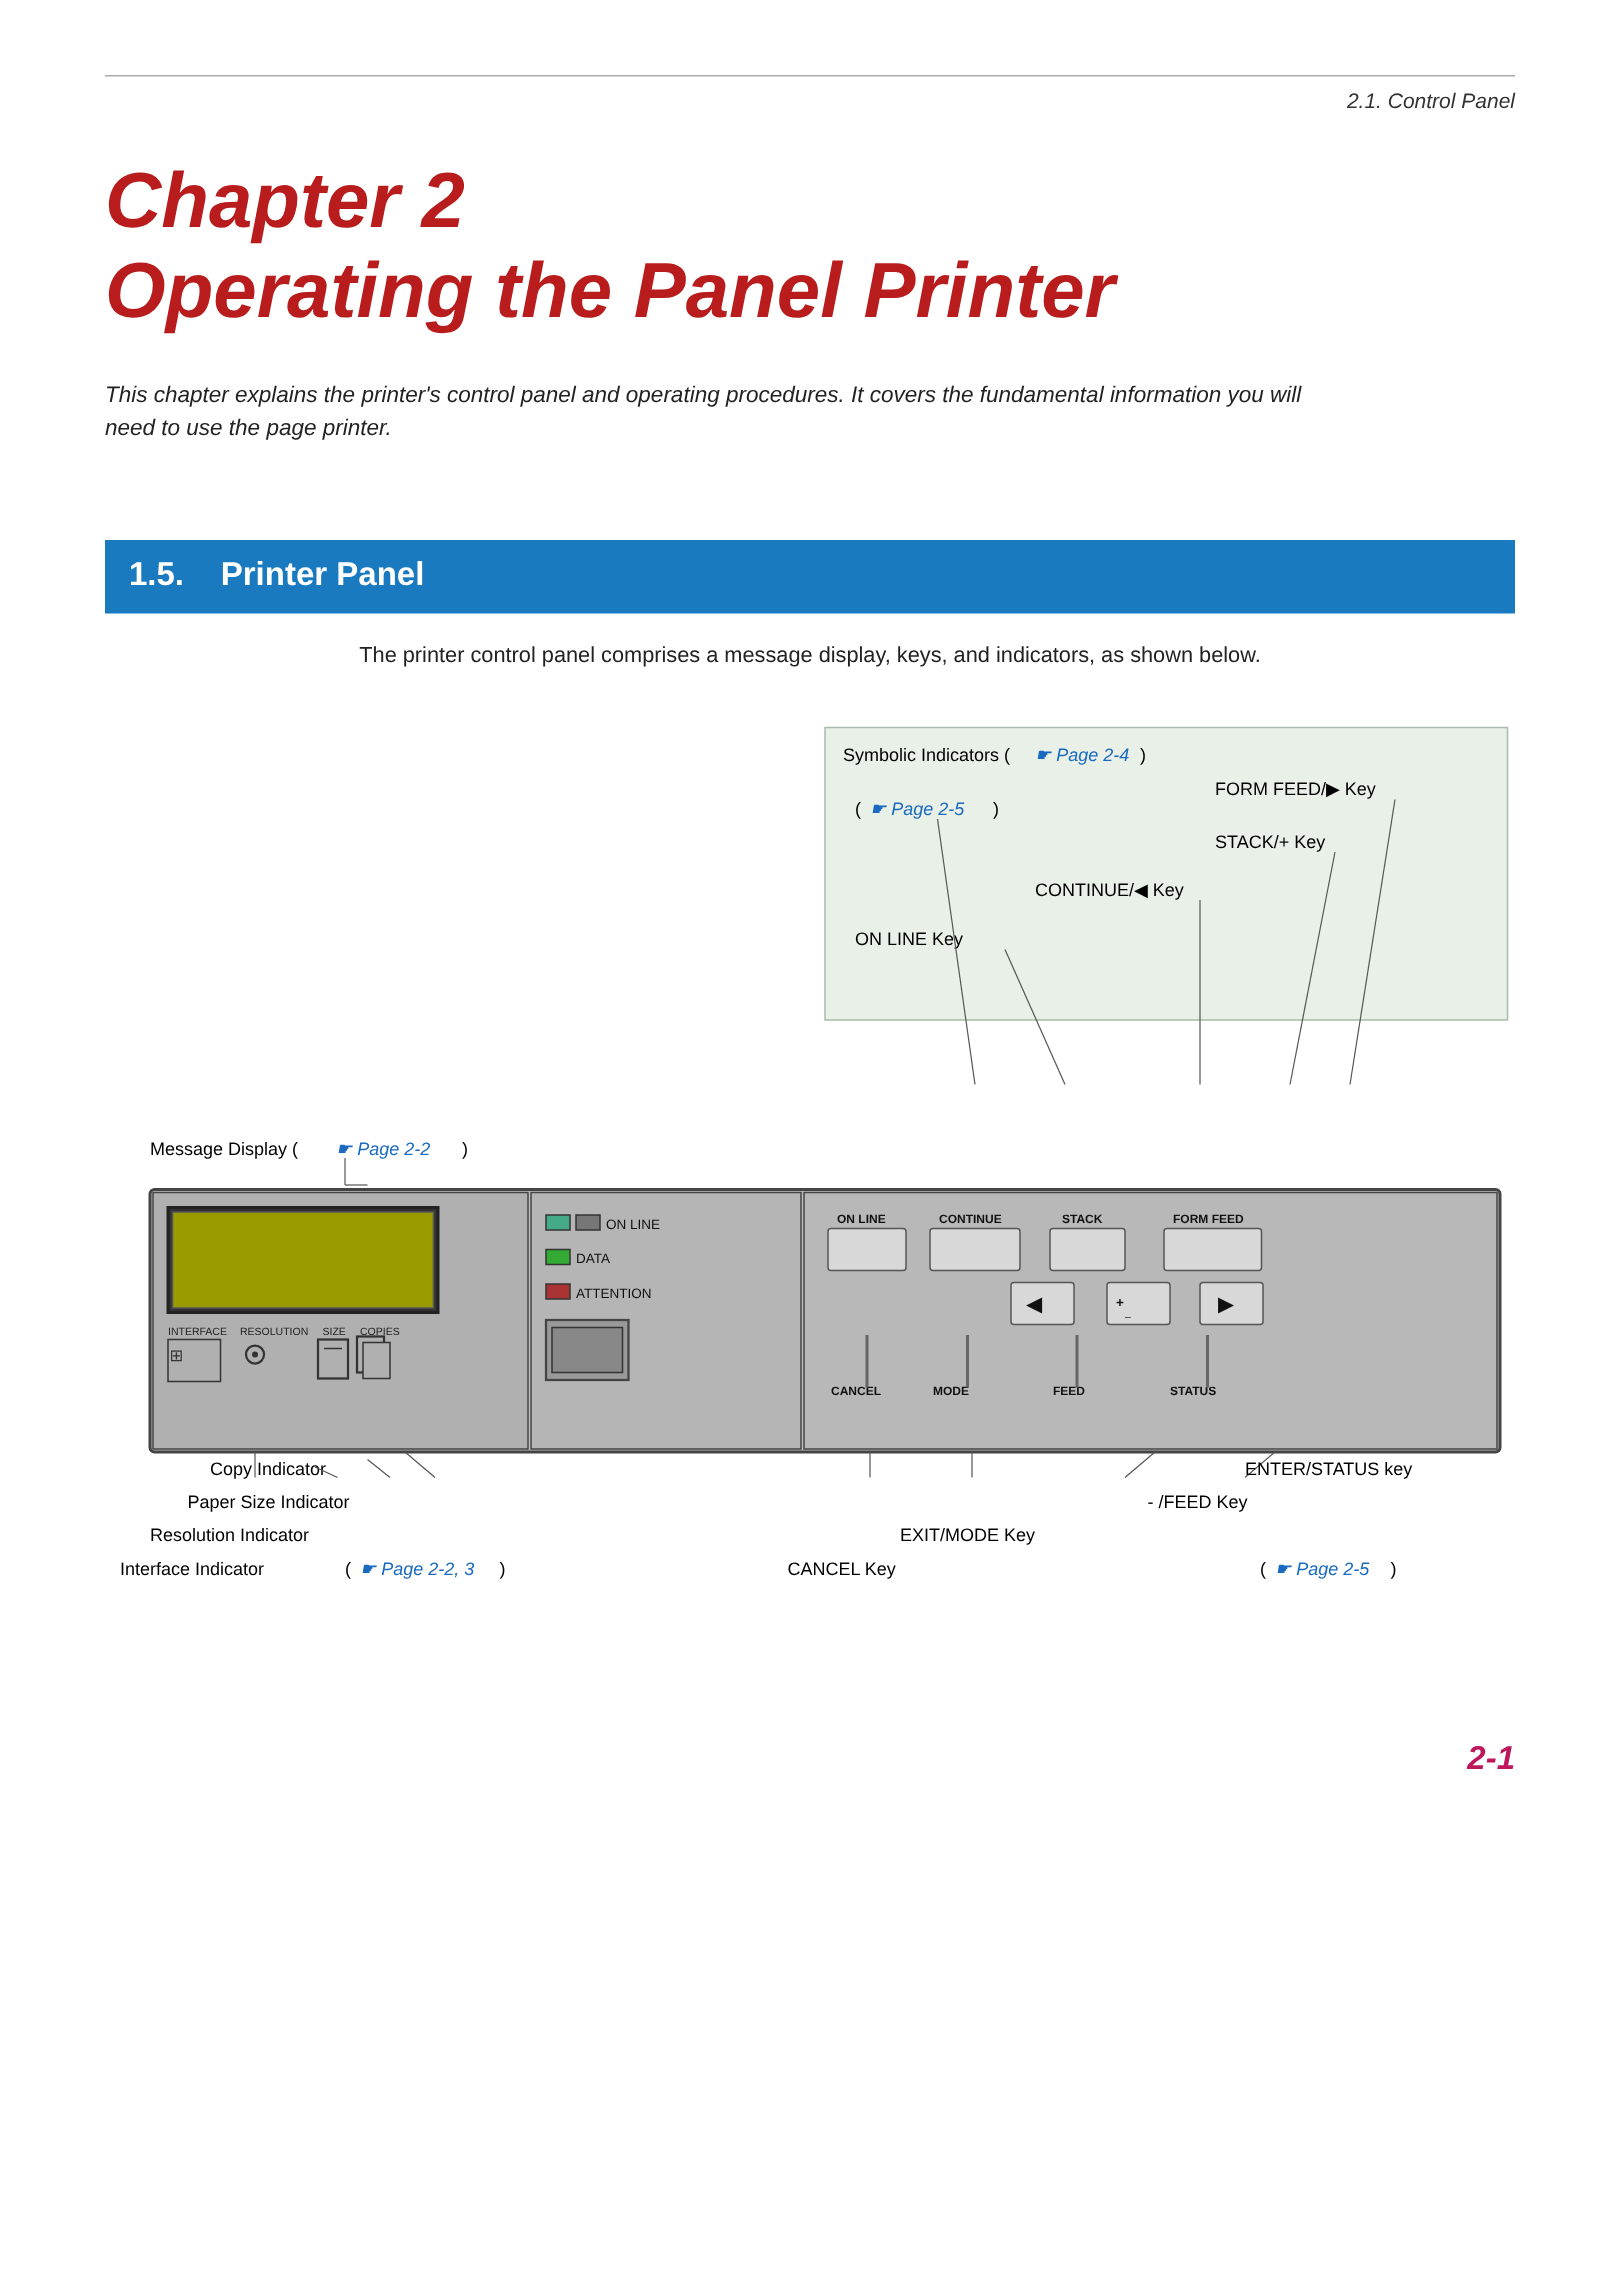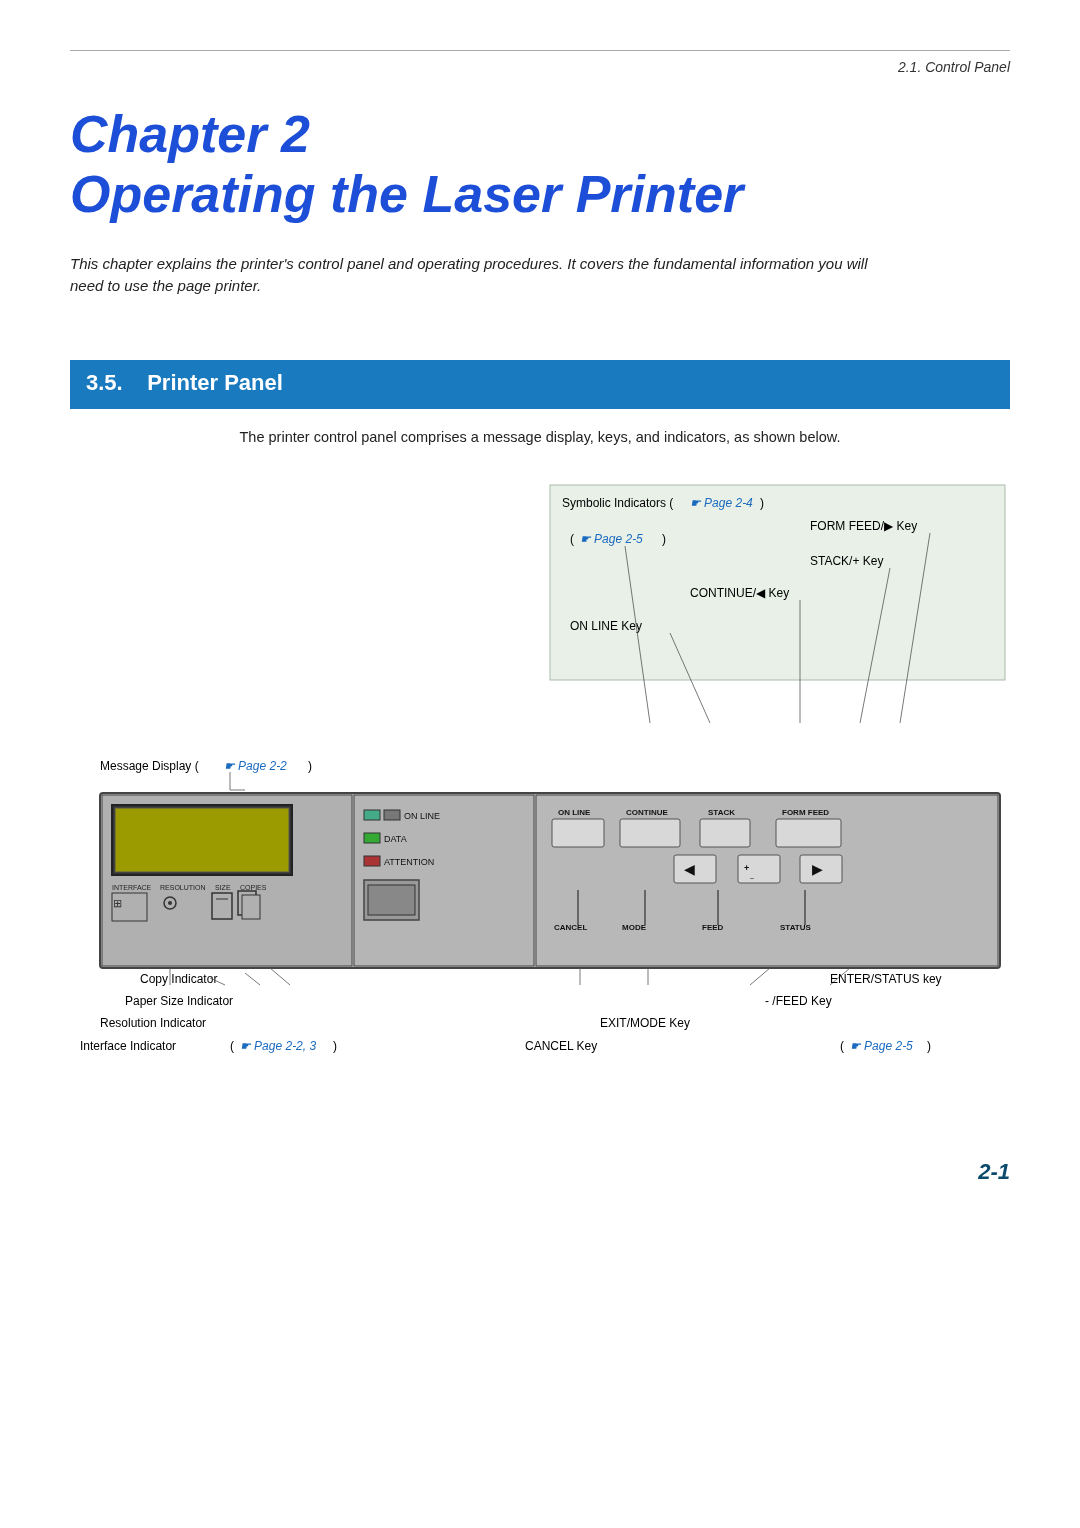"Chapter 2" .chapter-title { color: #1d4ed8 -> #b91c1c }
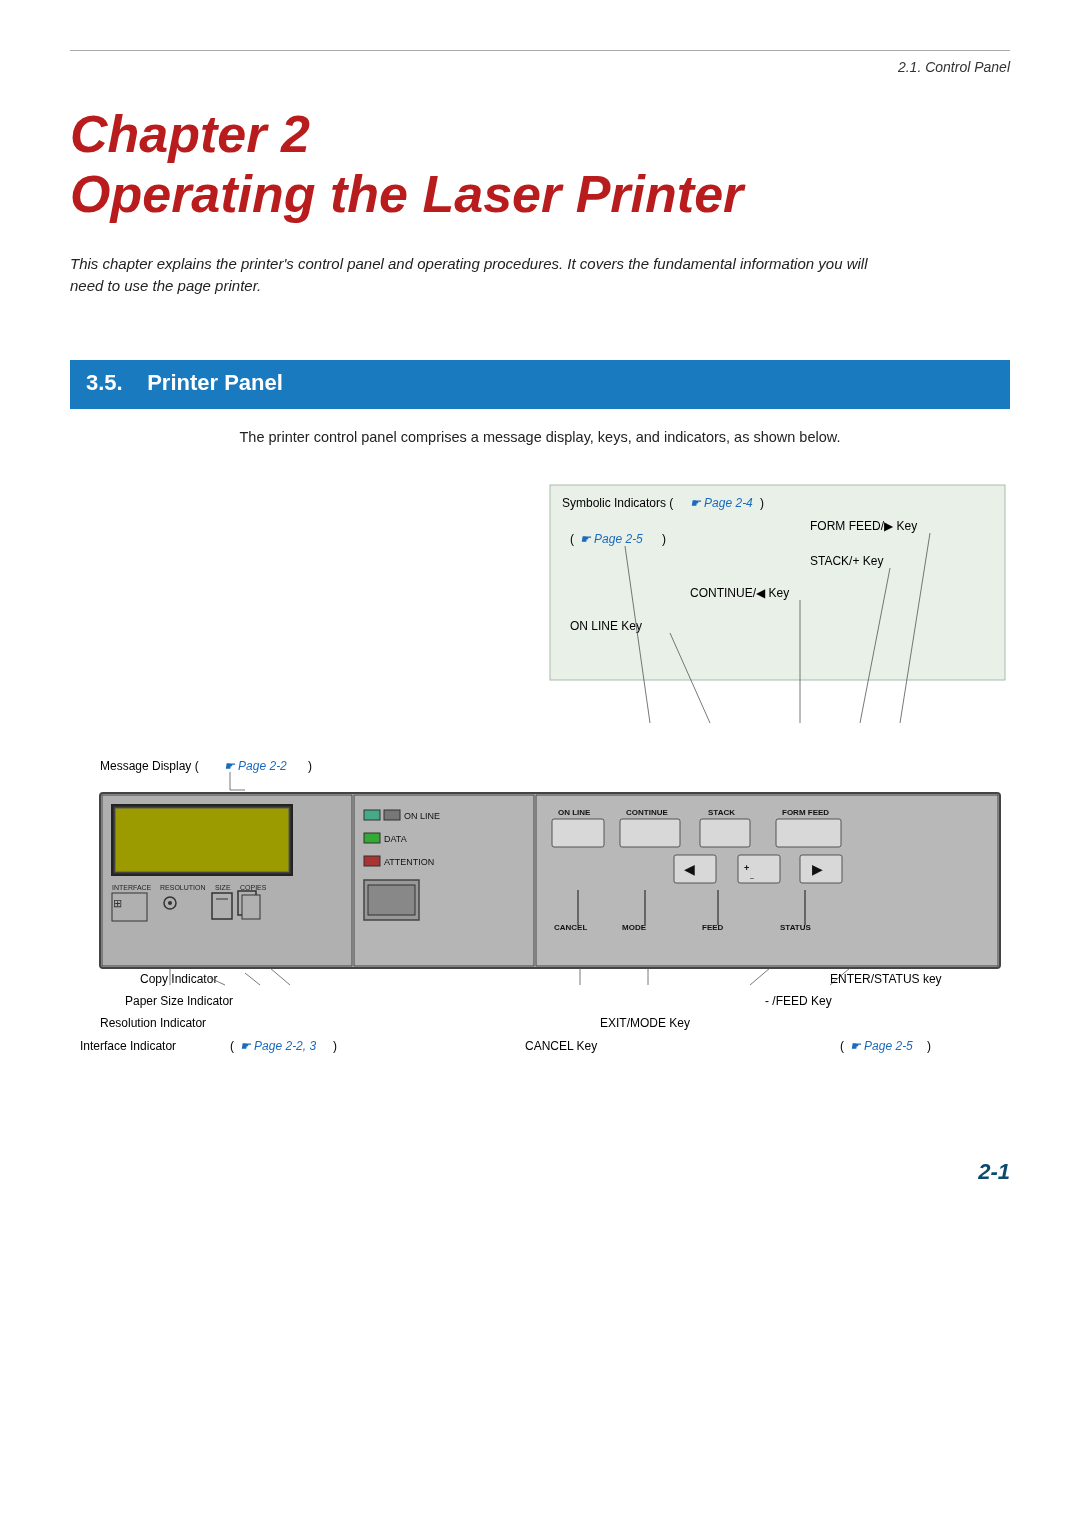"Operating the Laser Printer" span { text: Laser -> Panel }
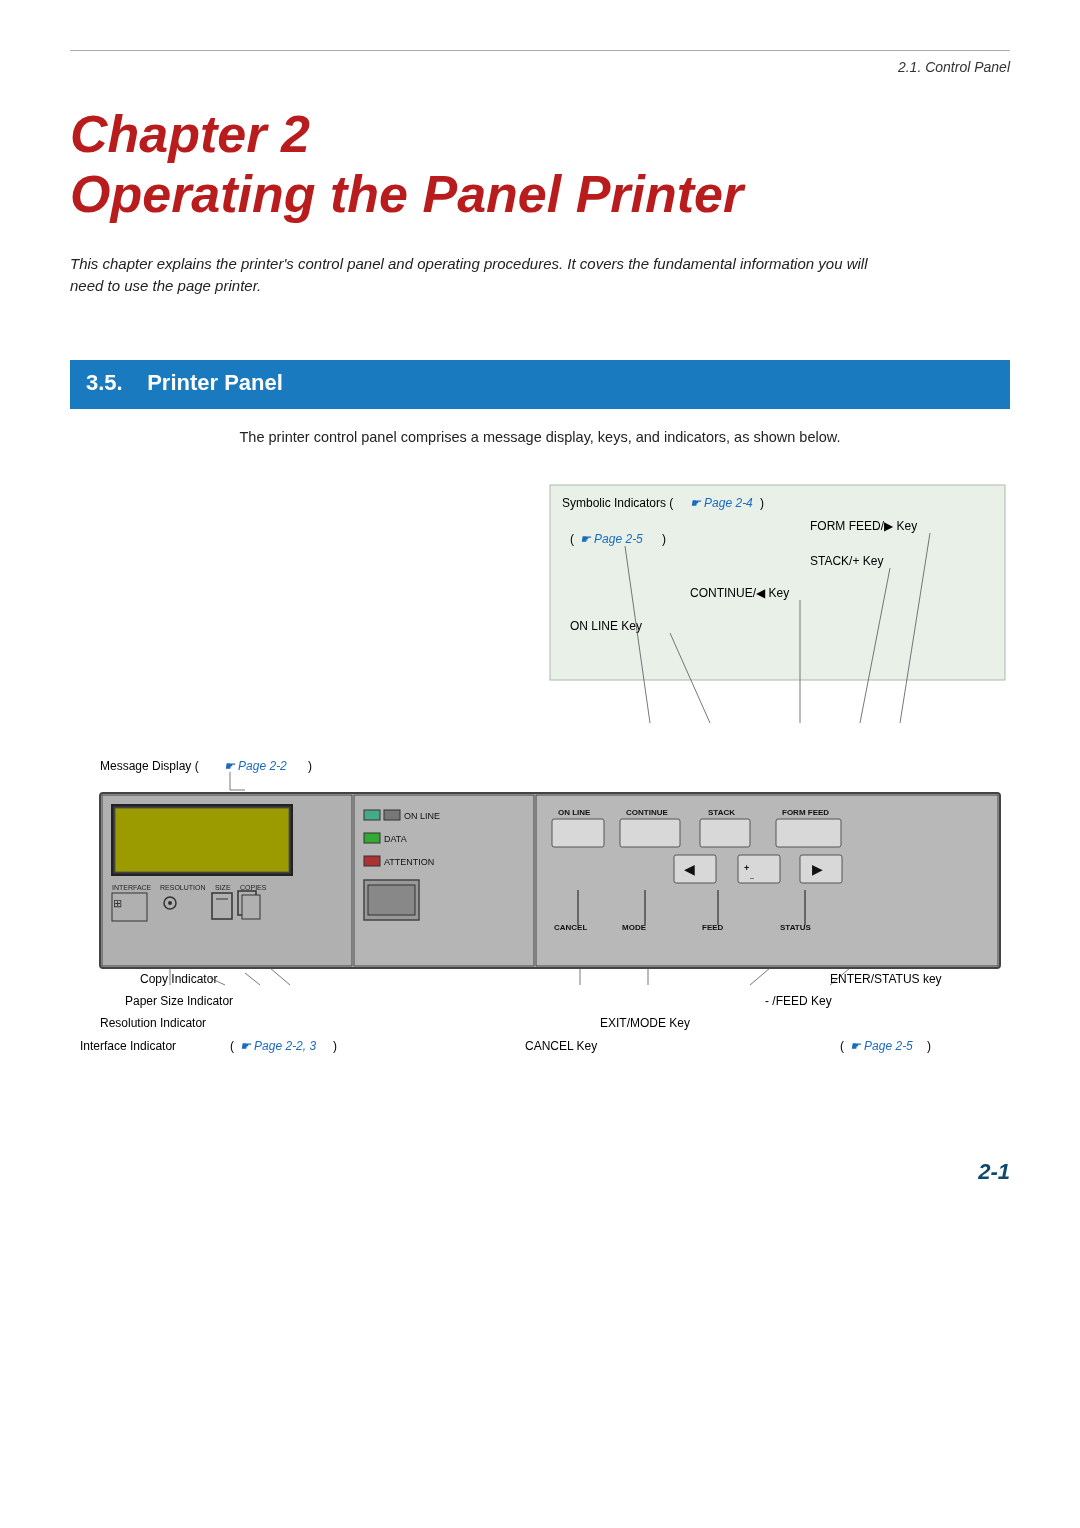"3.5." span { text: 3.5 -> 1.5 }
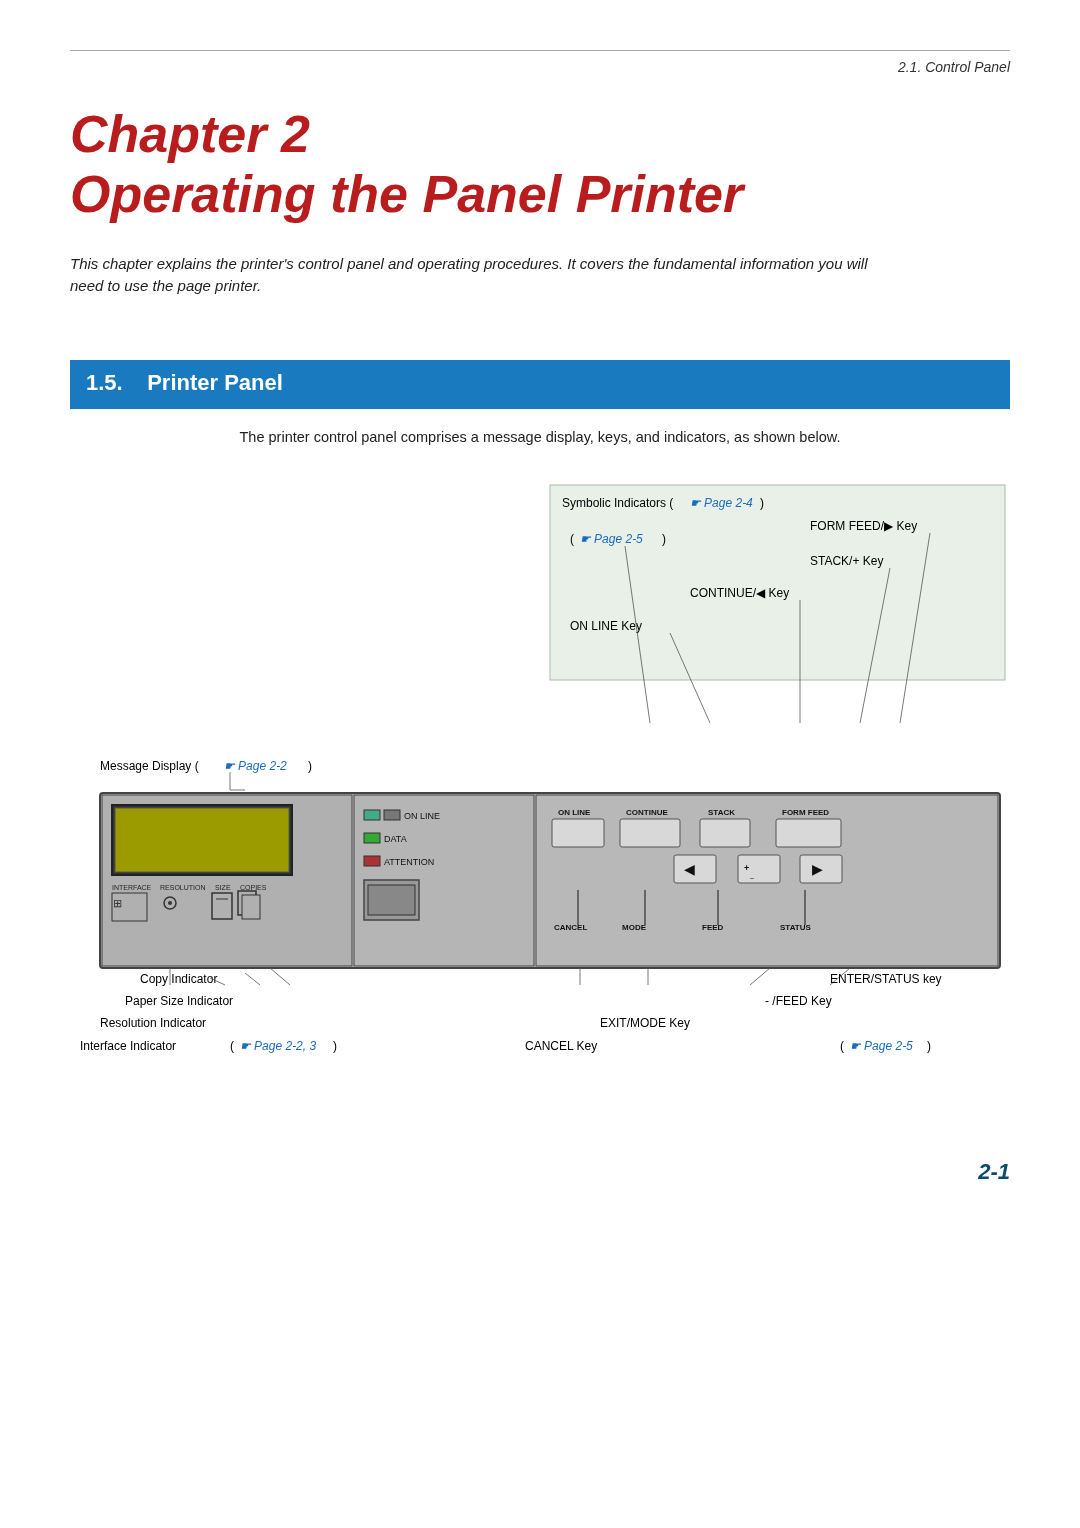"2-1" .page-number { color: #0c4a6e -> #be185d }
